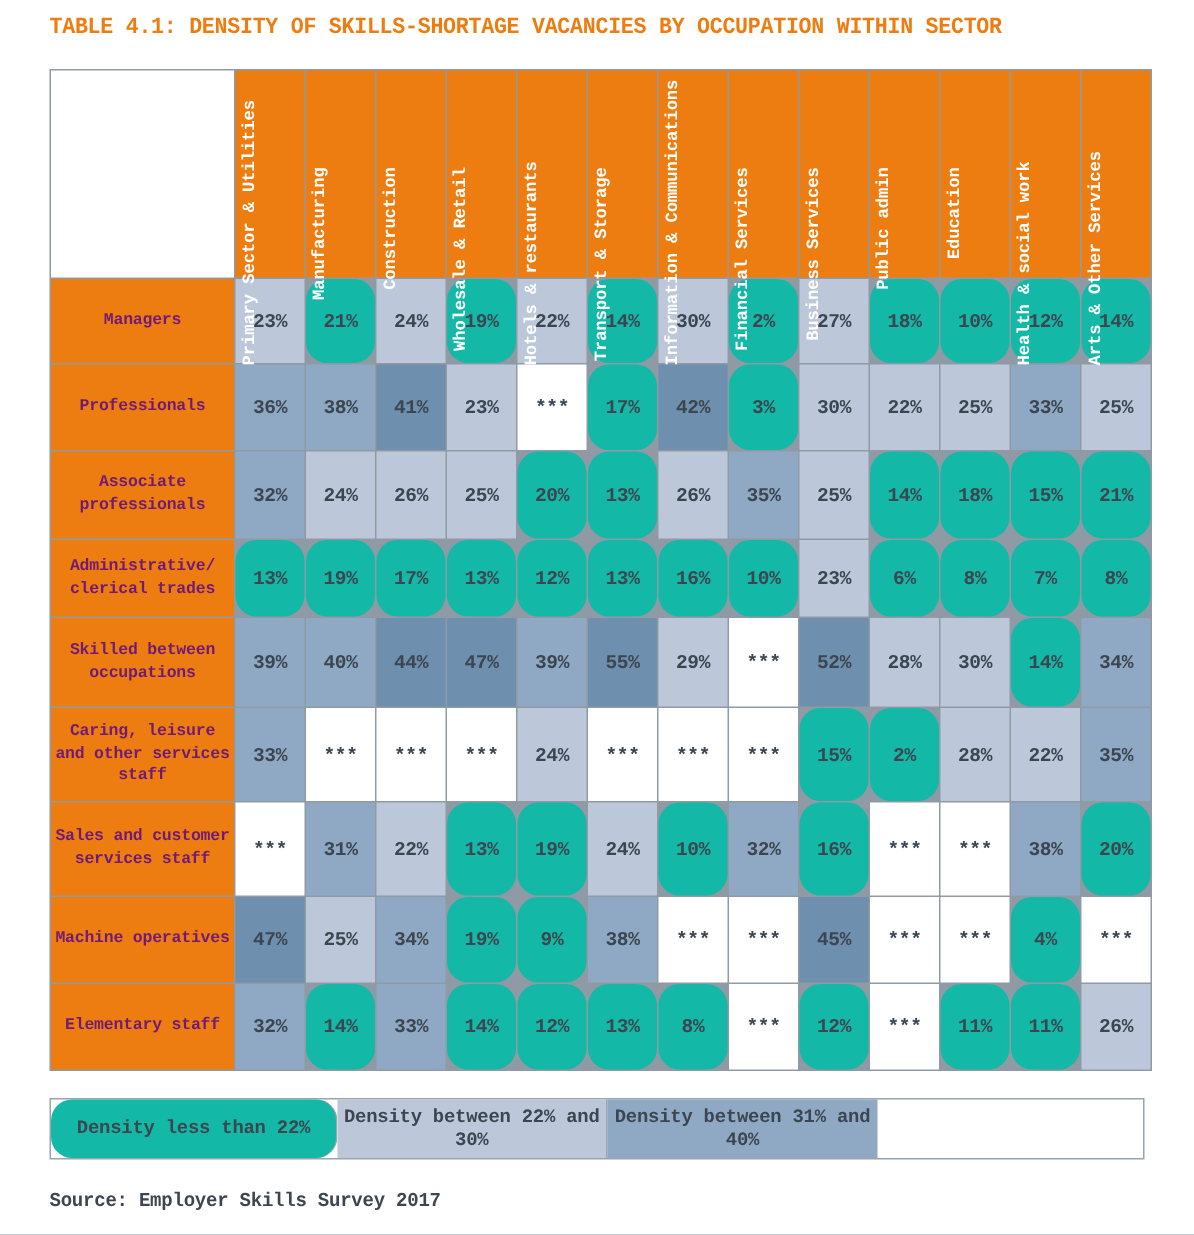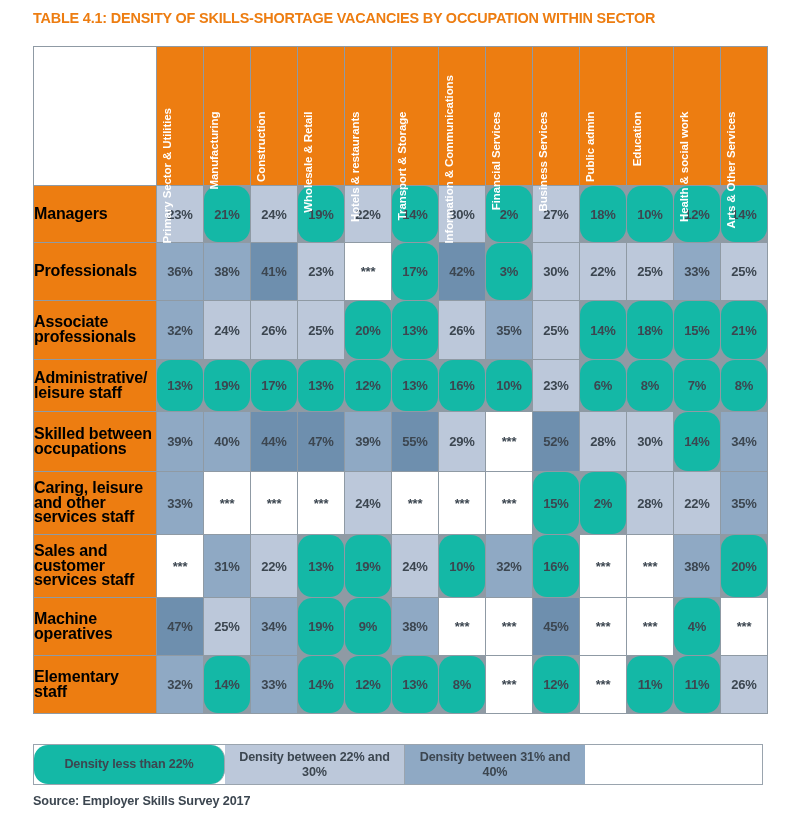"TABLE 4.1: DENSITY OF SKILLS-SHORTAGE" .page { font-family: none -> Liberation Mono, monospace }
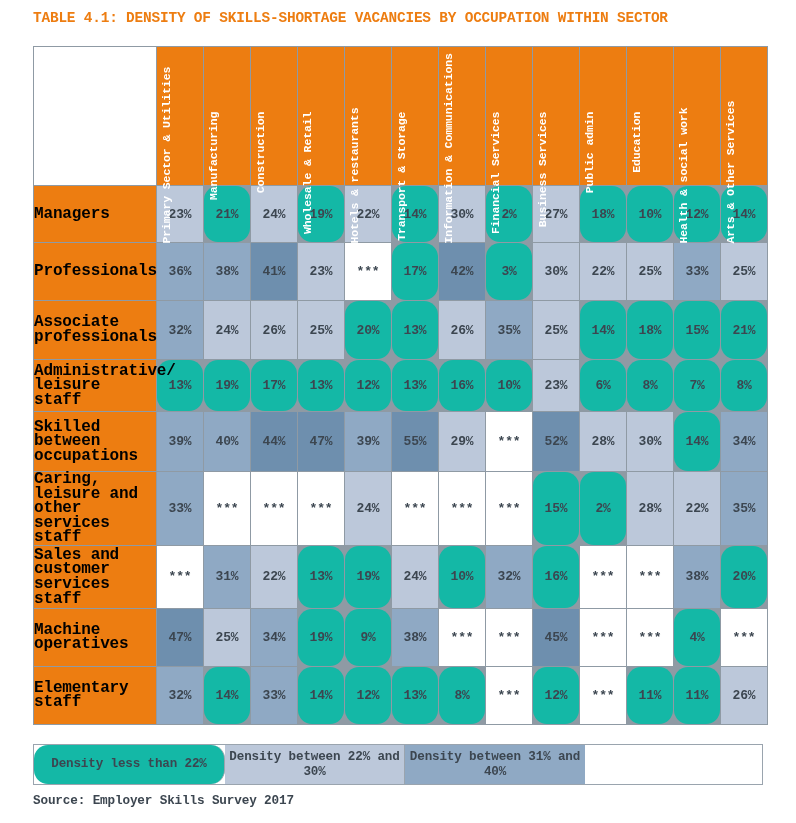"Managers" .rowhead { color: #000000 -> #701a75; font-size: 16px -> 11px; text-align: none -> center }
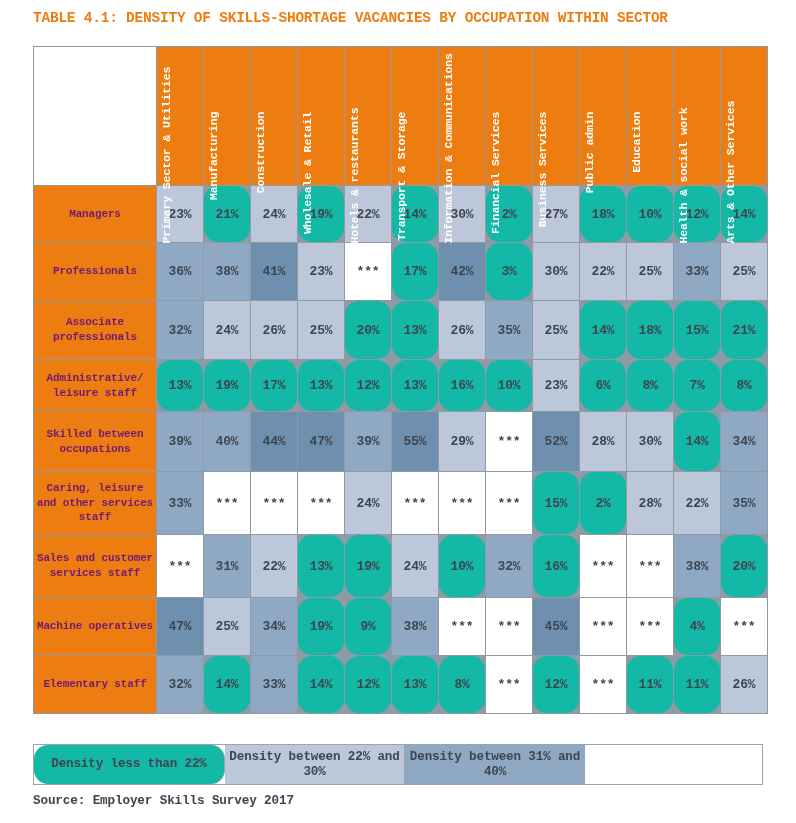"Administrative/ leisure staff" span { text: leisure staff -> clerical trades }
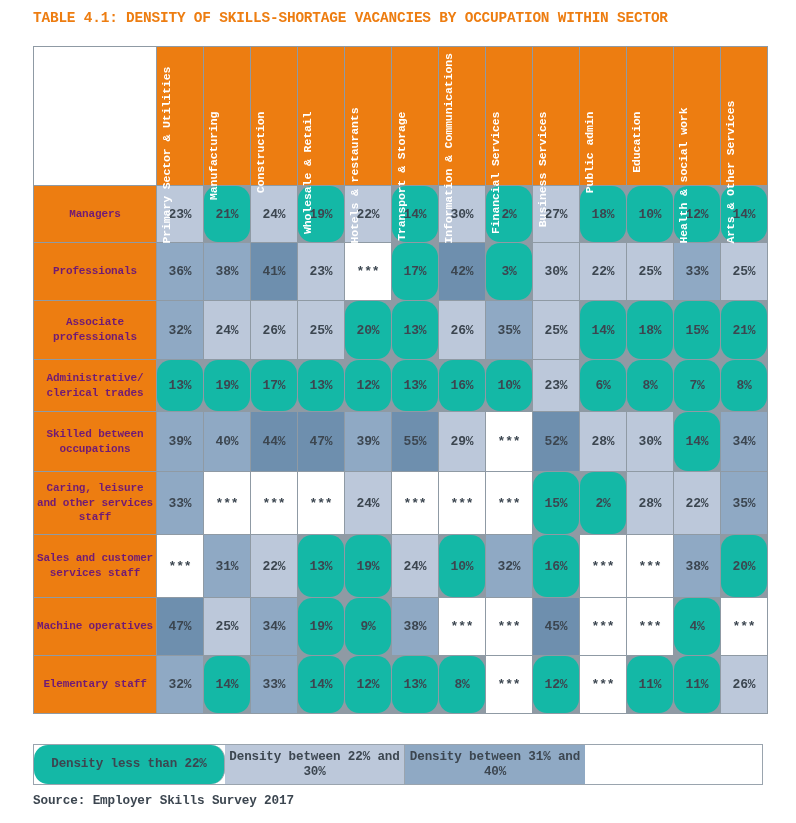"Density less than 22%" .legend { margin-top: 12px -> none }
